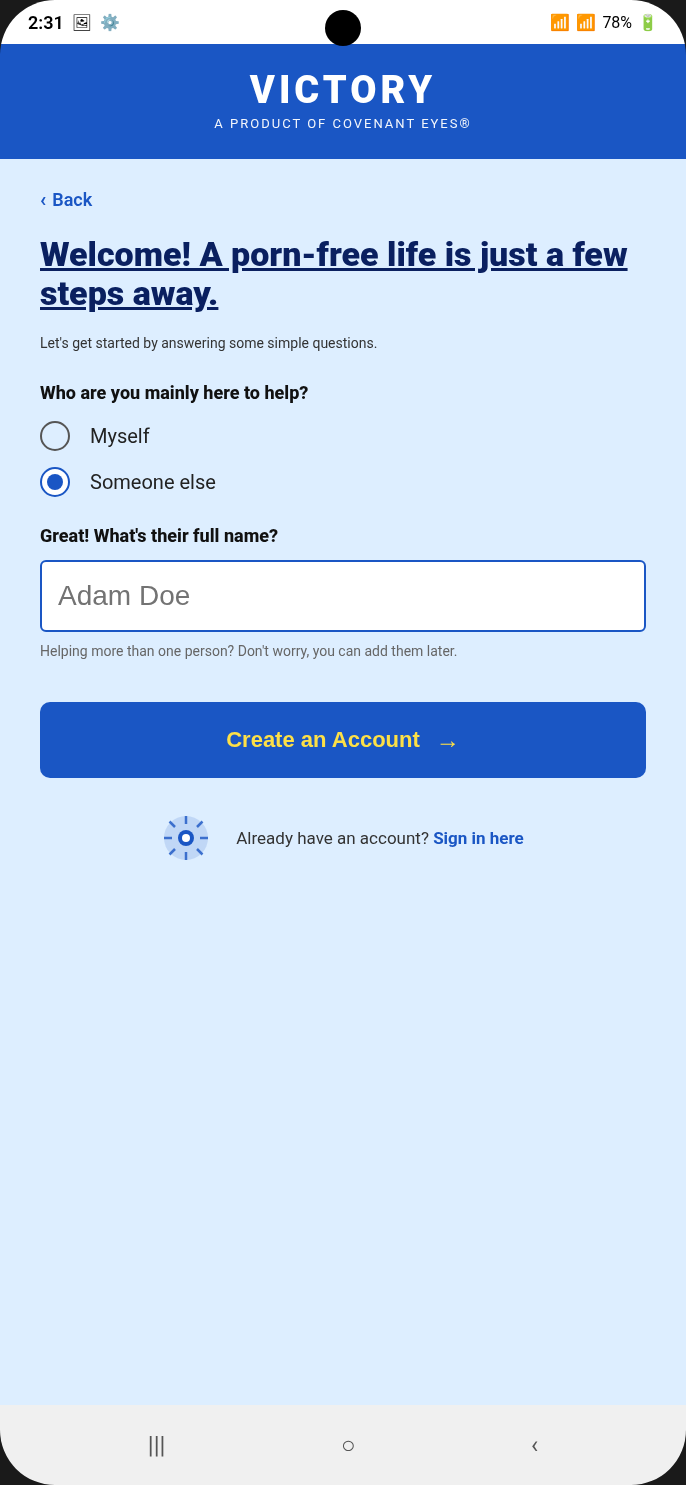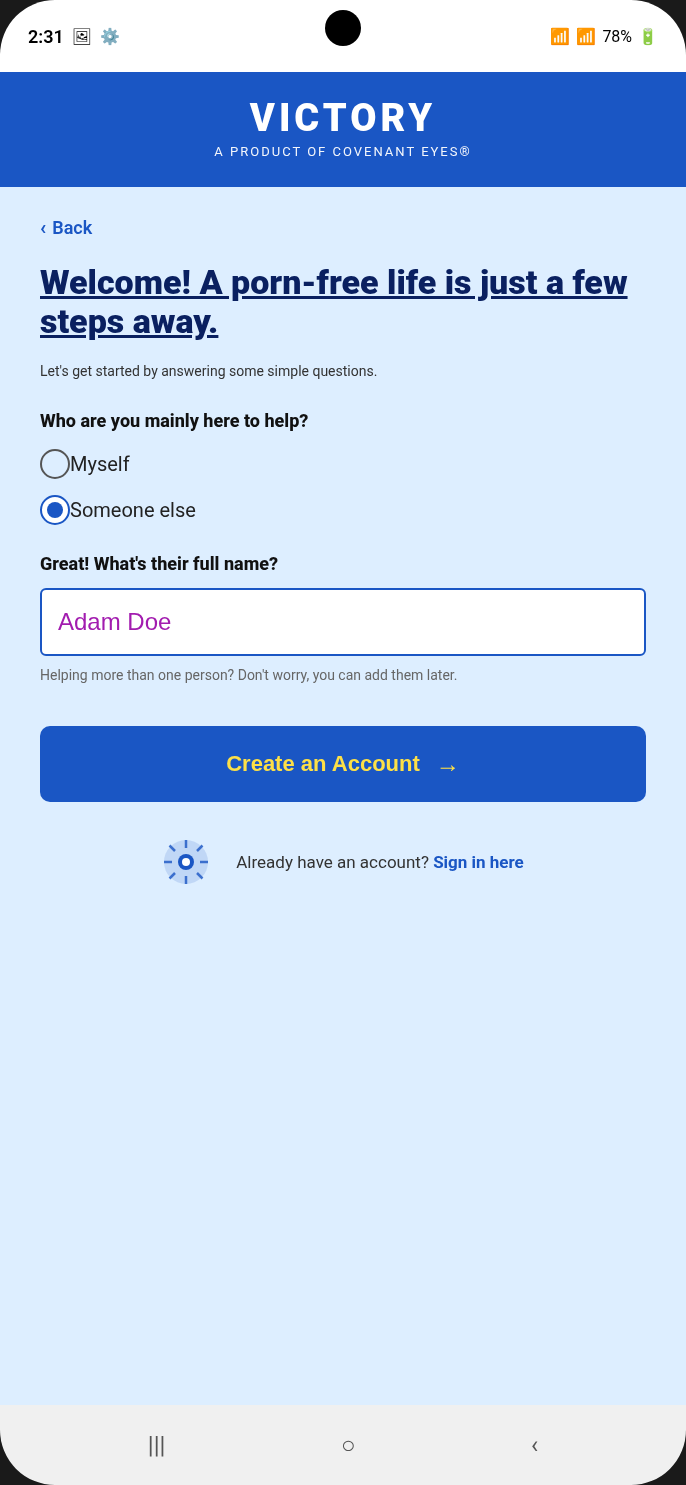"2:31" .status-bar { height: 72px -> 44px }
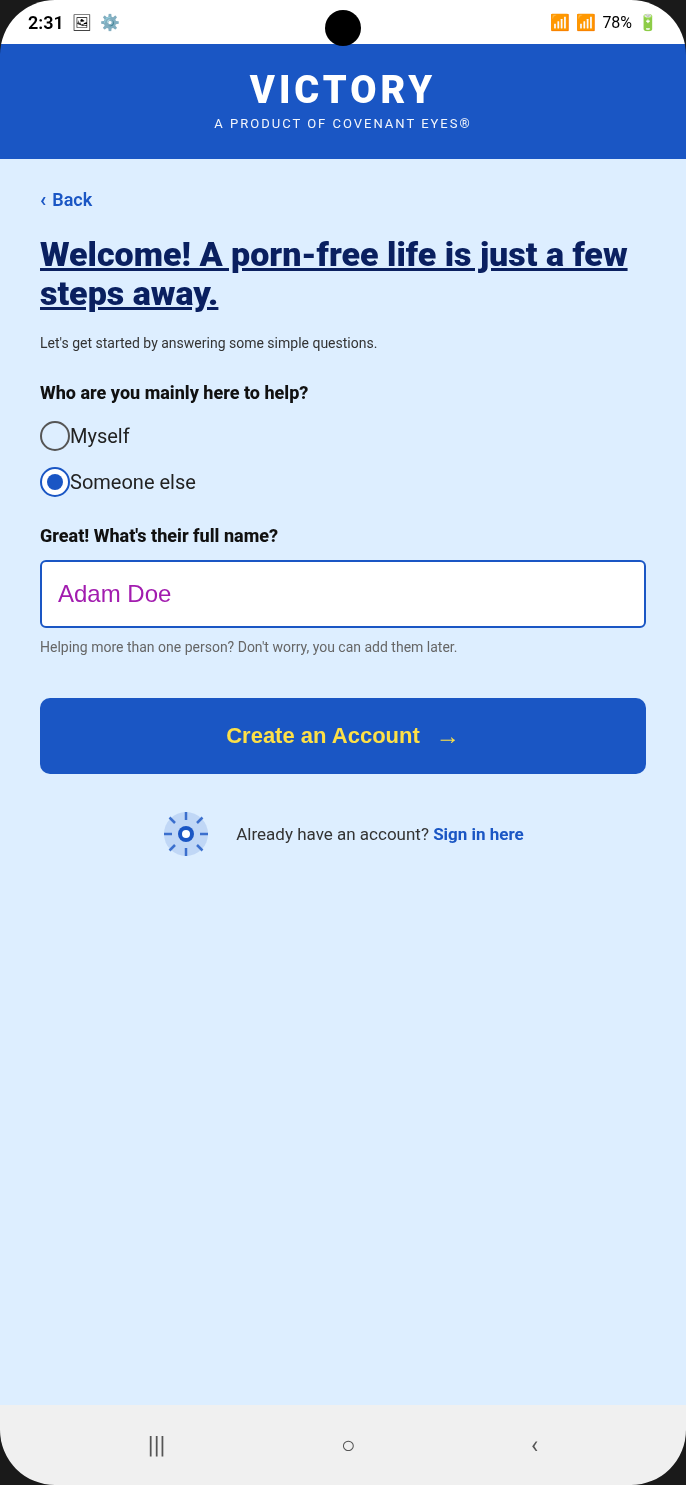"Myself" .radio-option { gap: 0 -> 20px }
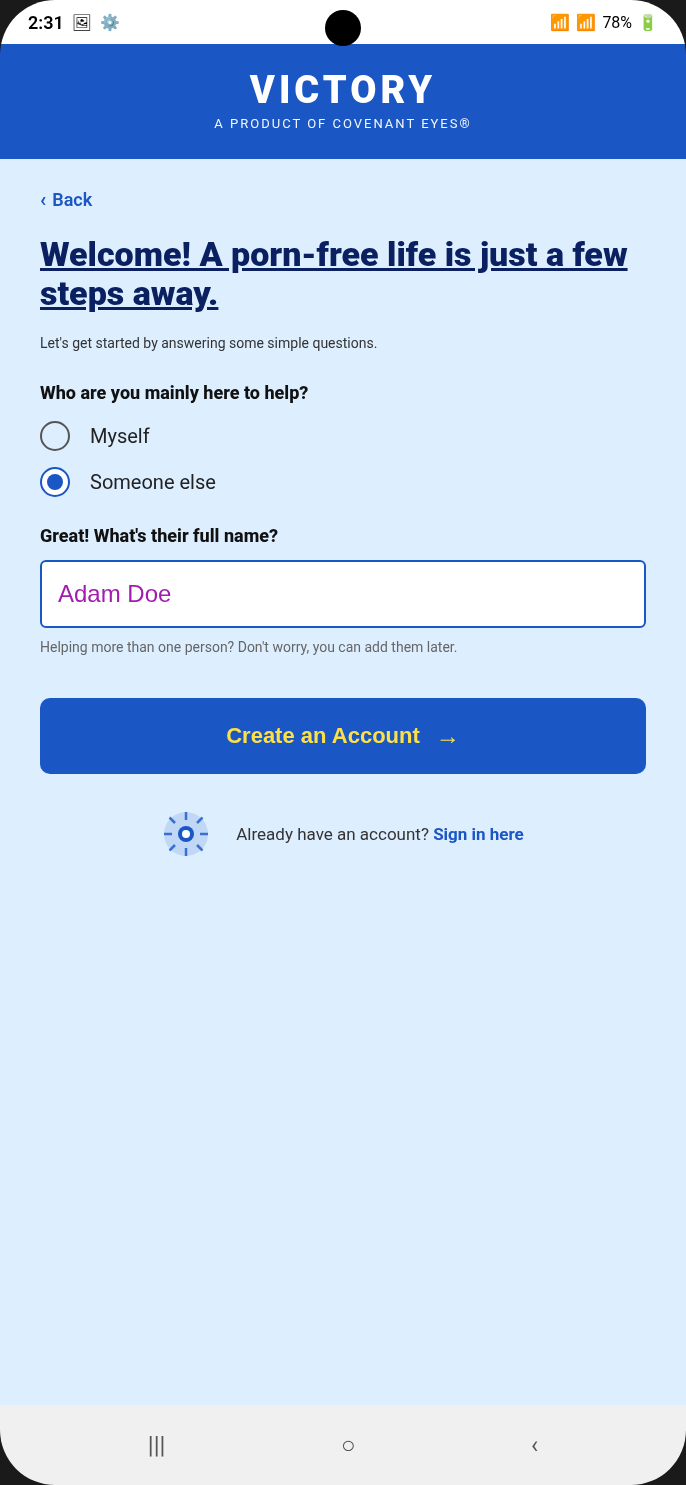"Adam Doe" .name-input { color: #a21caf -> #737373; font-size: 24px -> 28px }
